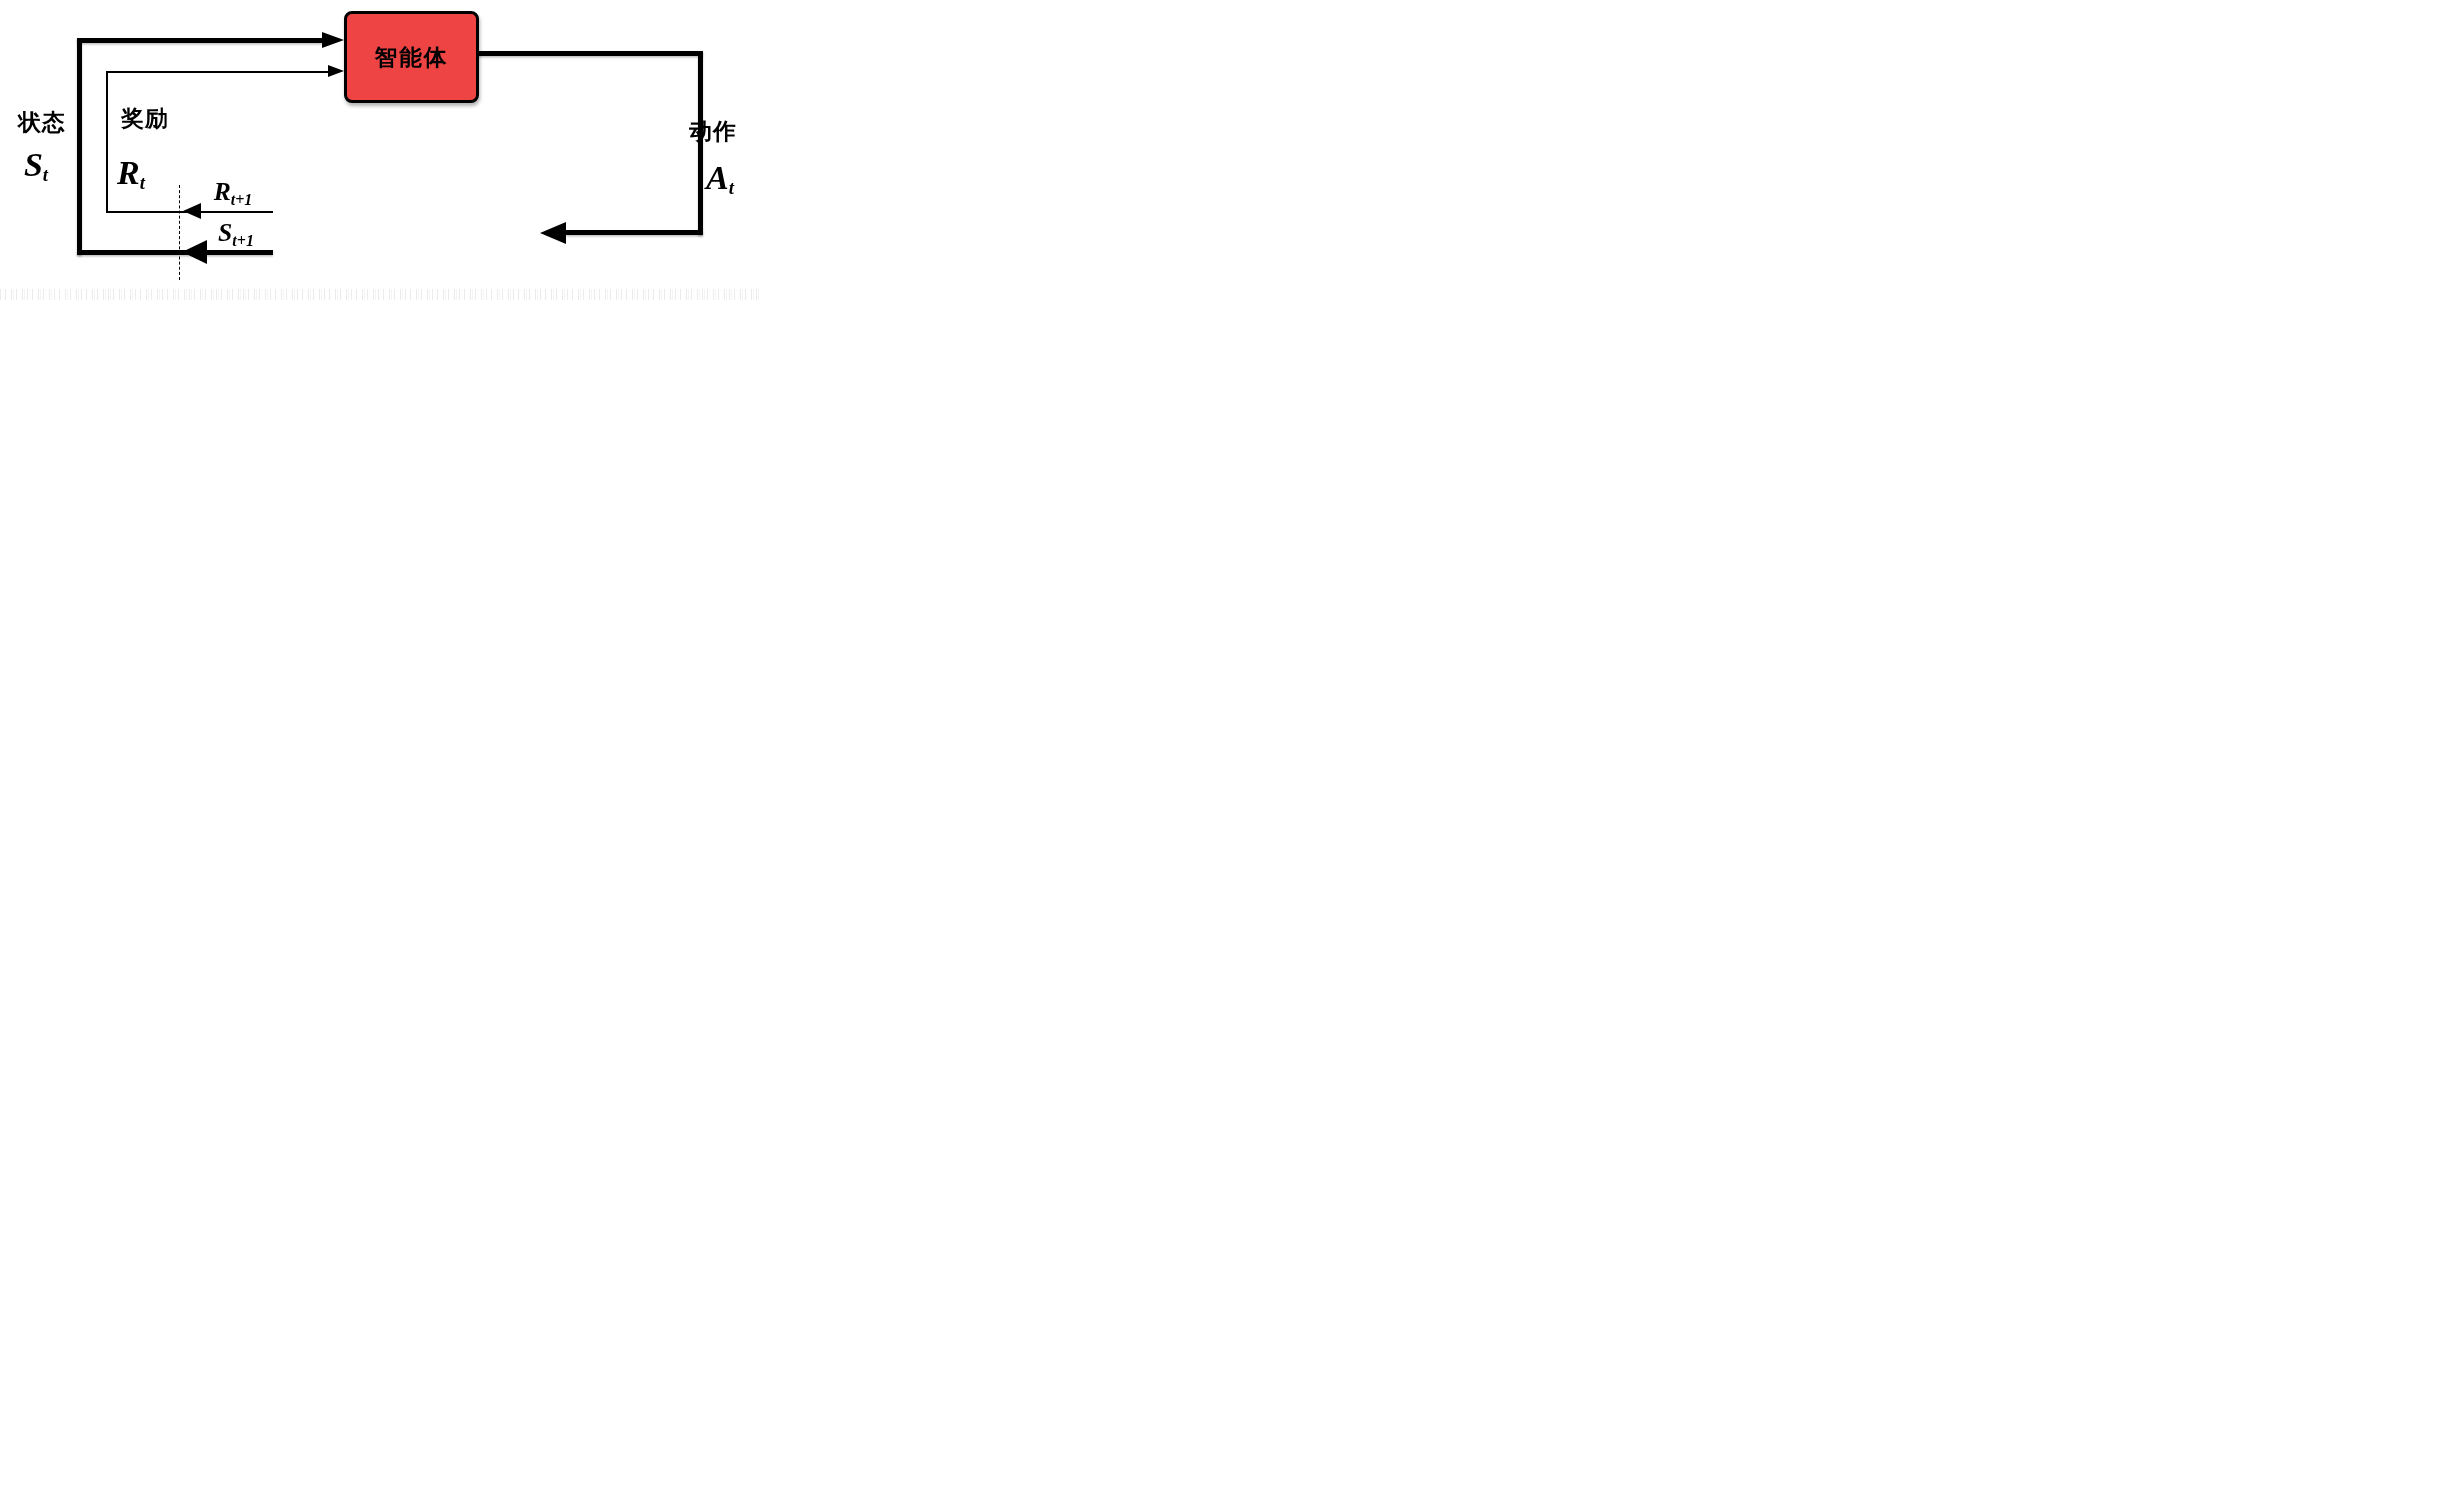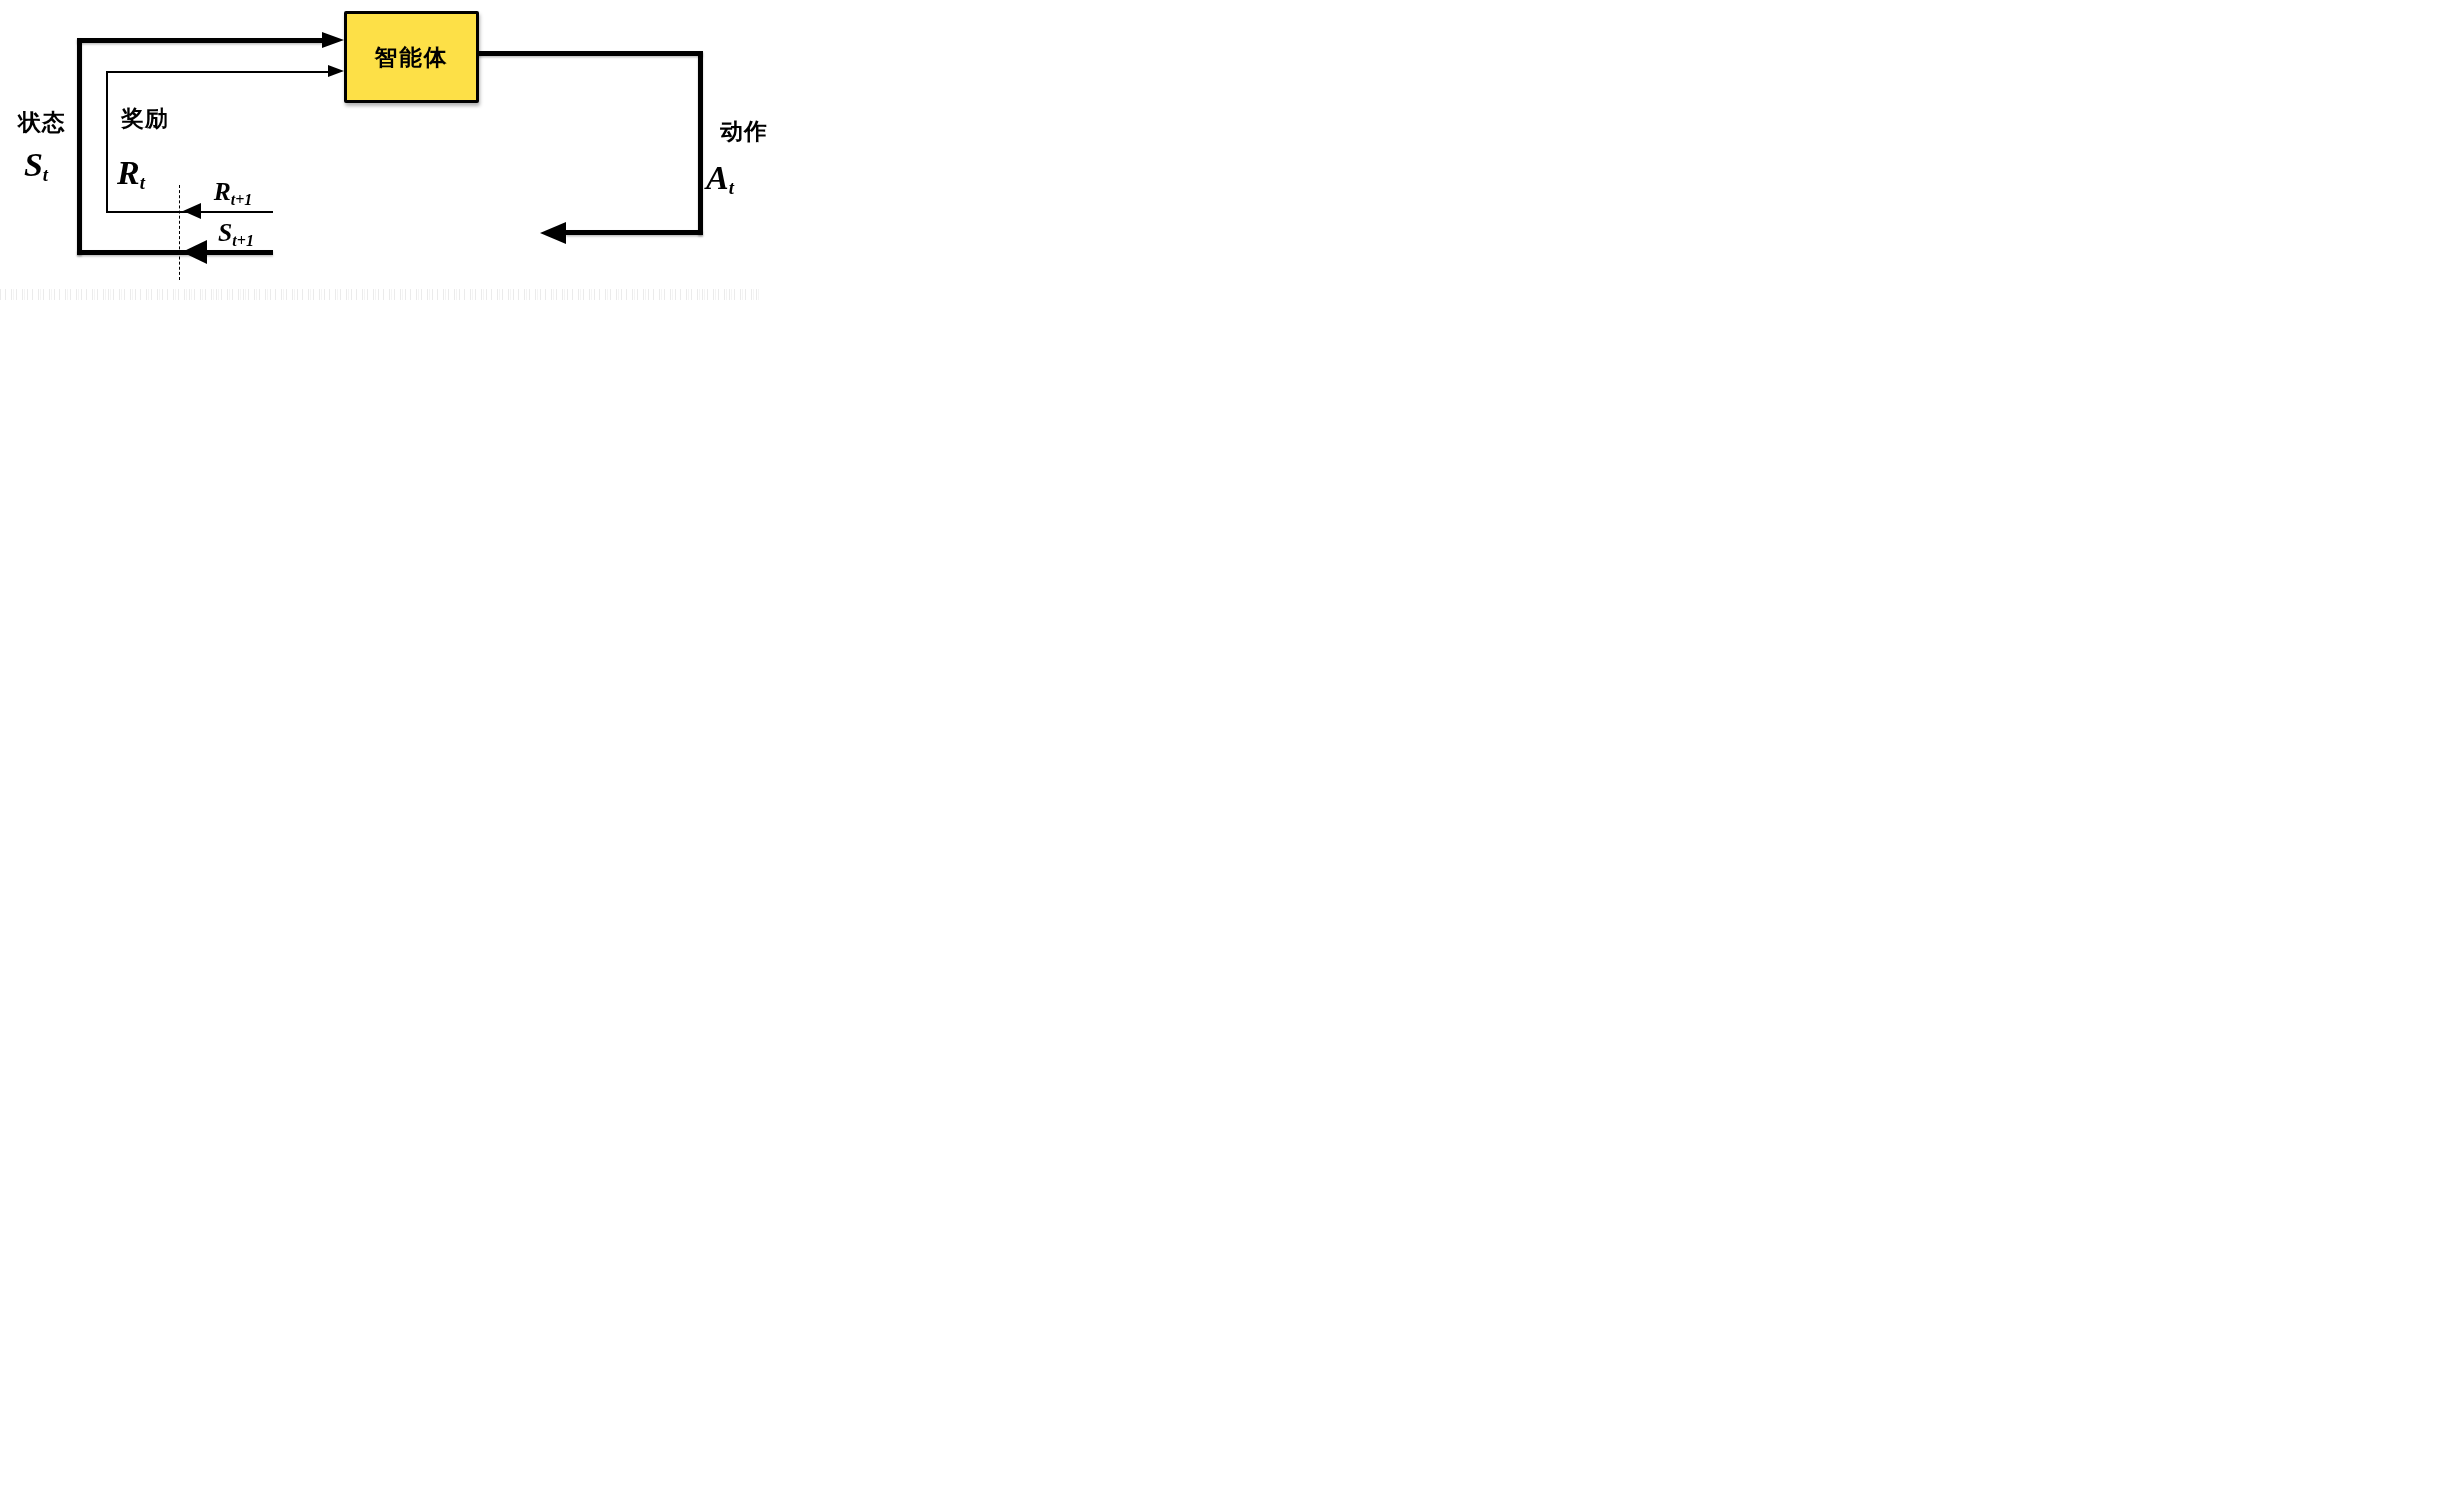"智能体" .node { background: #fde047 -> #ef4444; border-radius: 2px -> 8px }
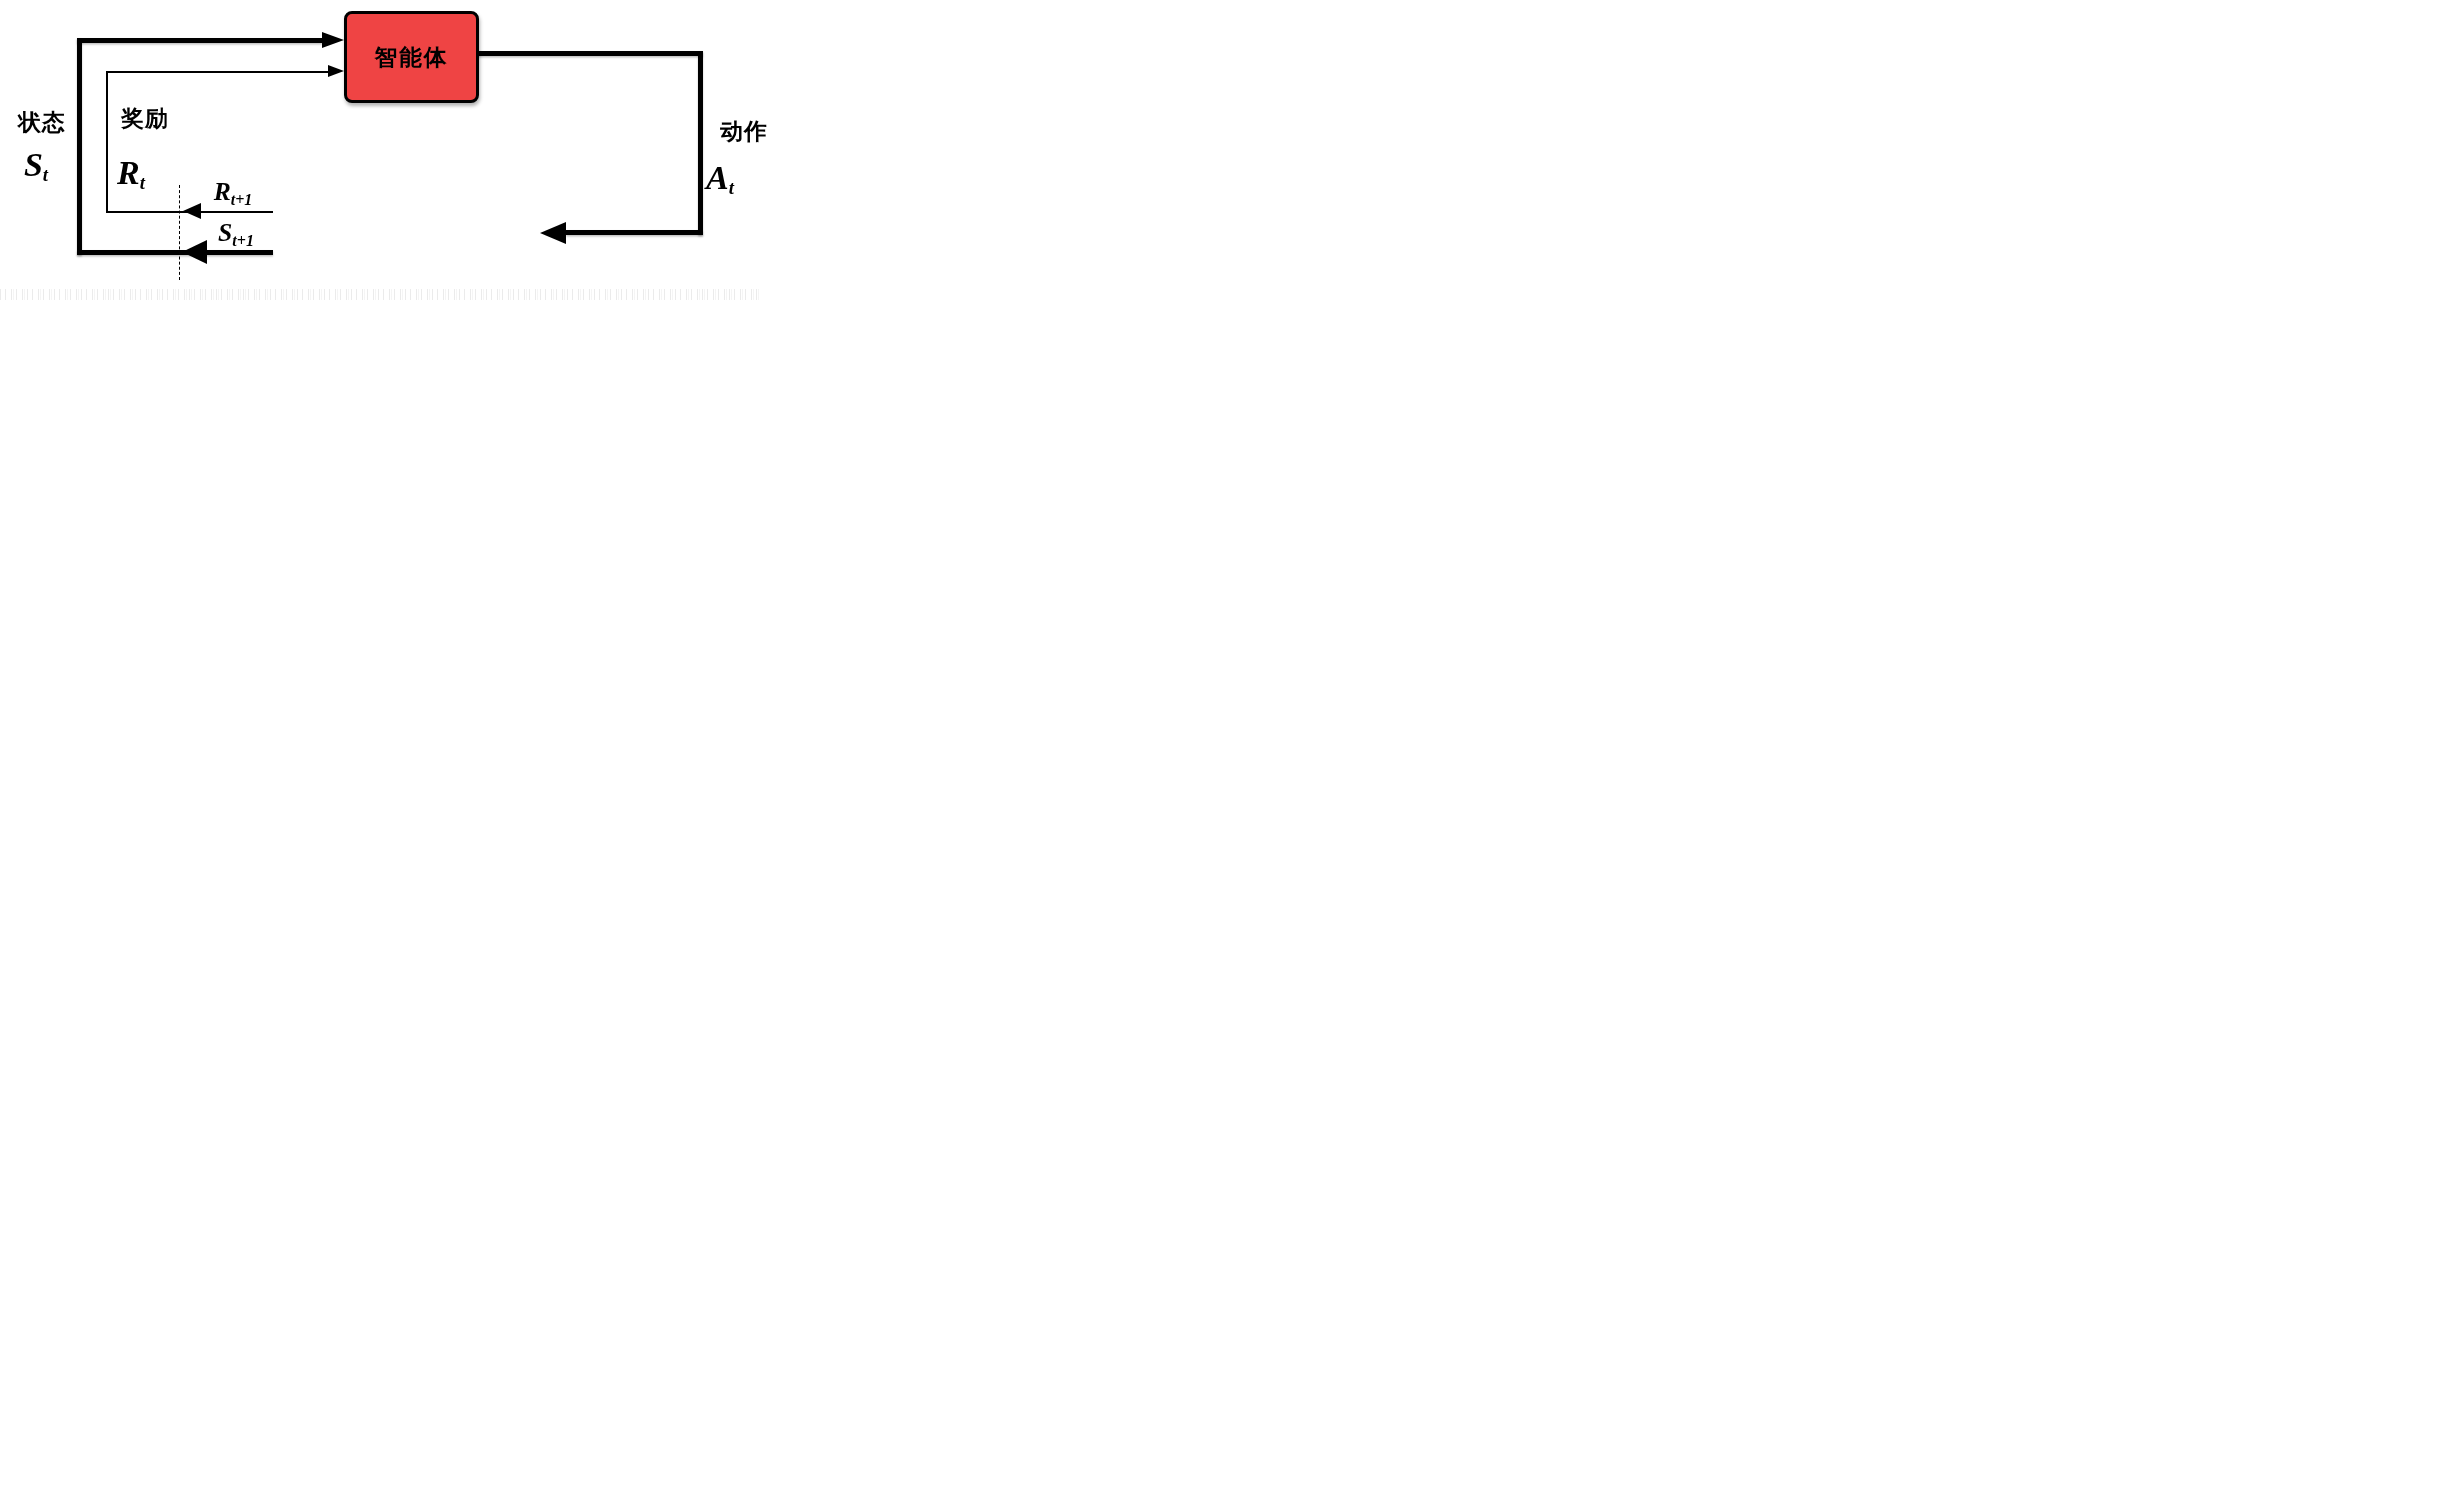"动作" .action-text { left: 744px -> 713px }
